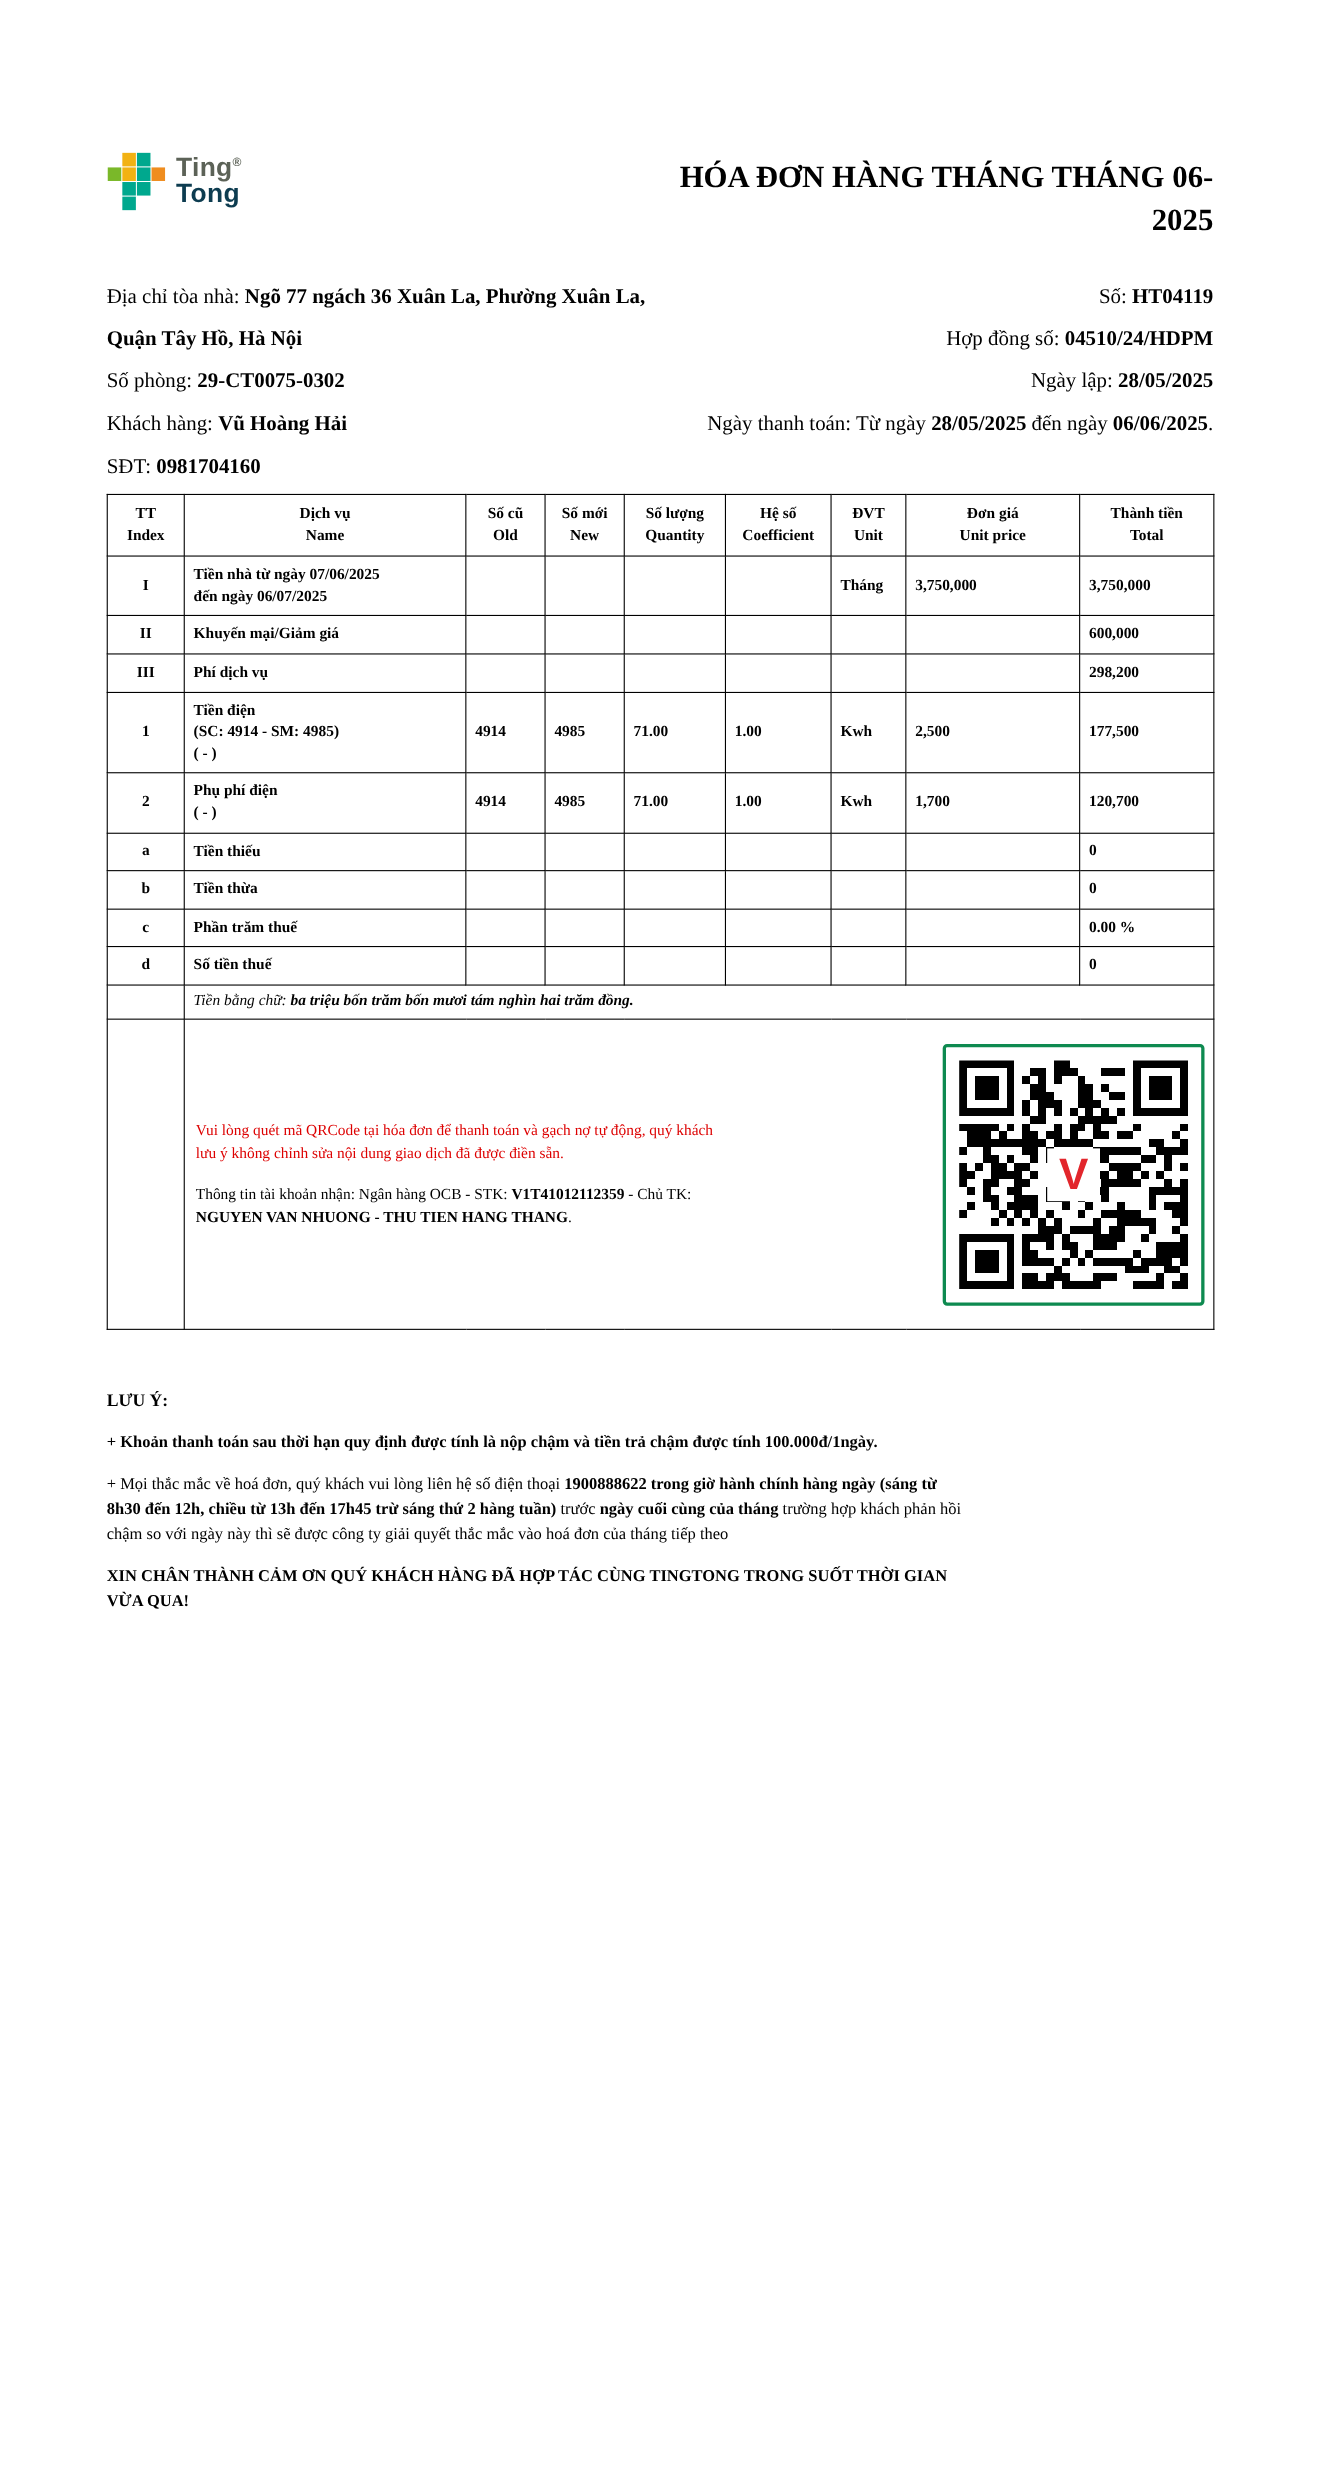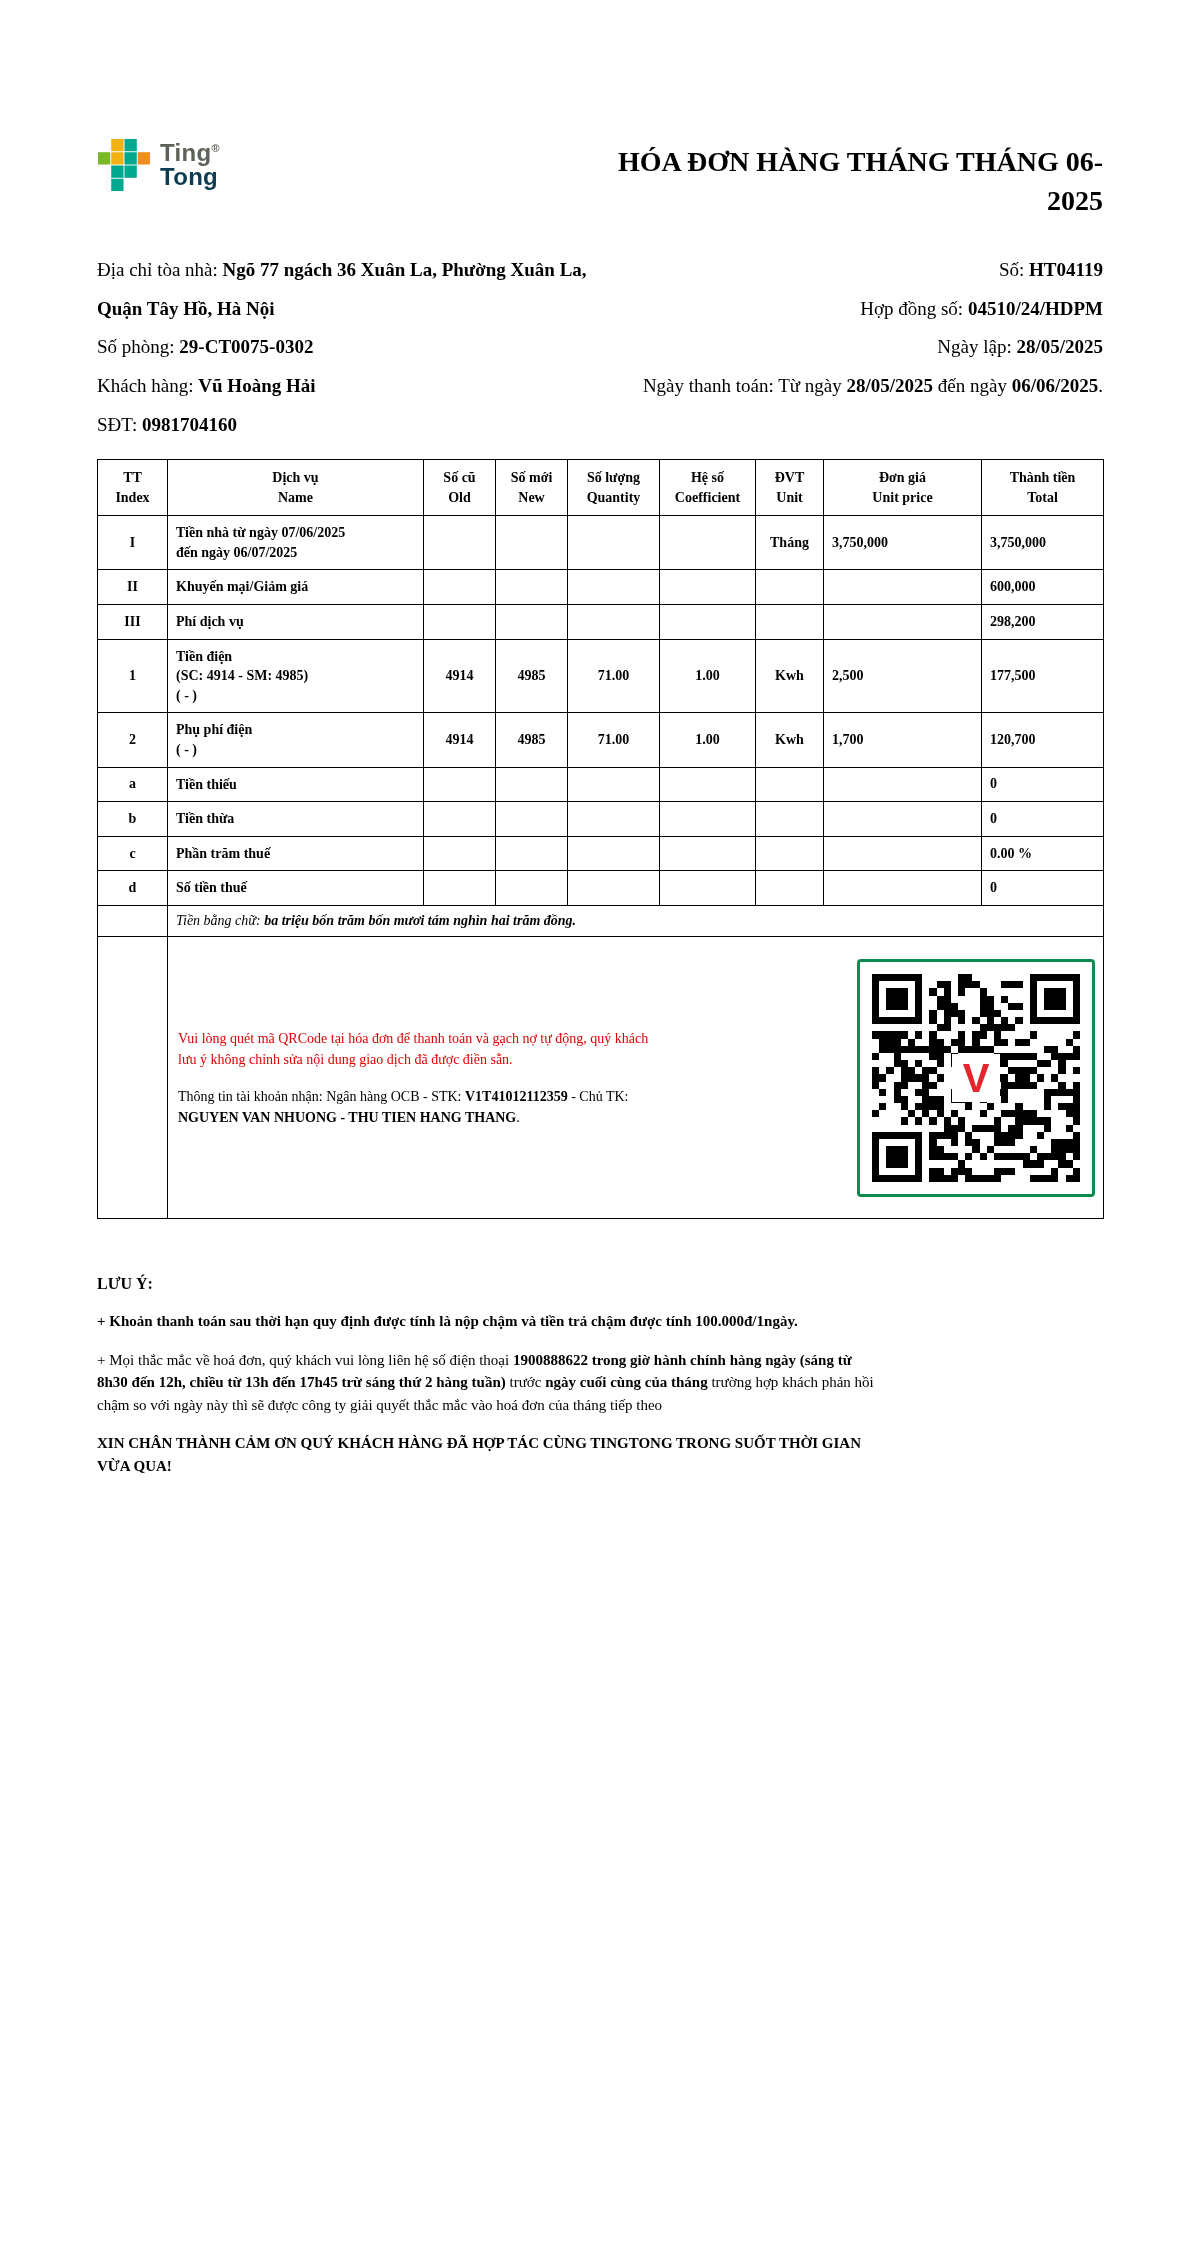"TT" .invoice-table { margin-top: 10px -> none }
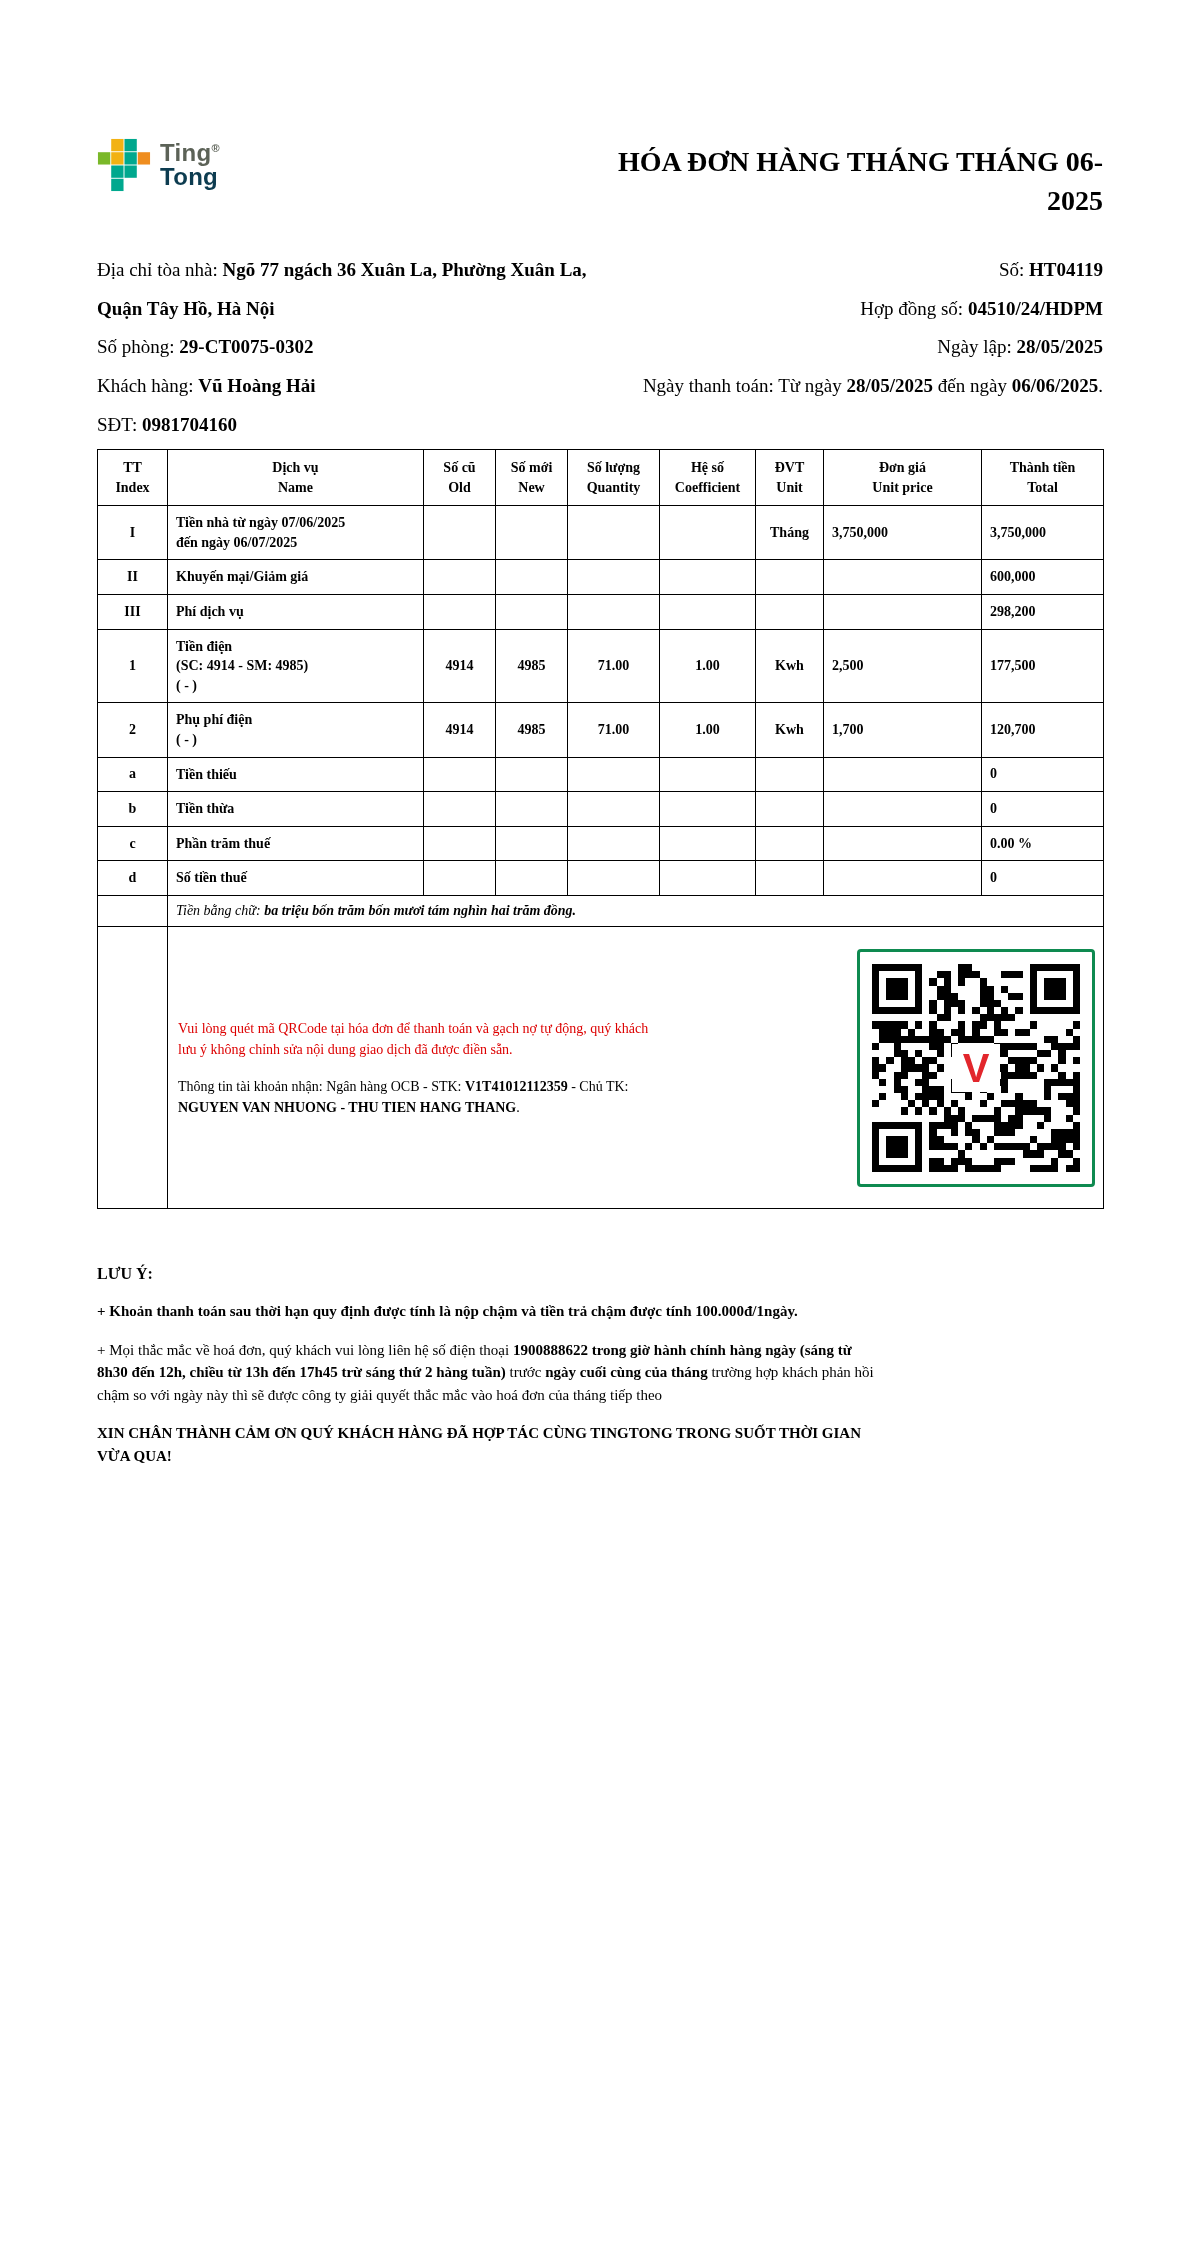"Tháng" .c-center { text-align: center -> none }
